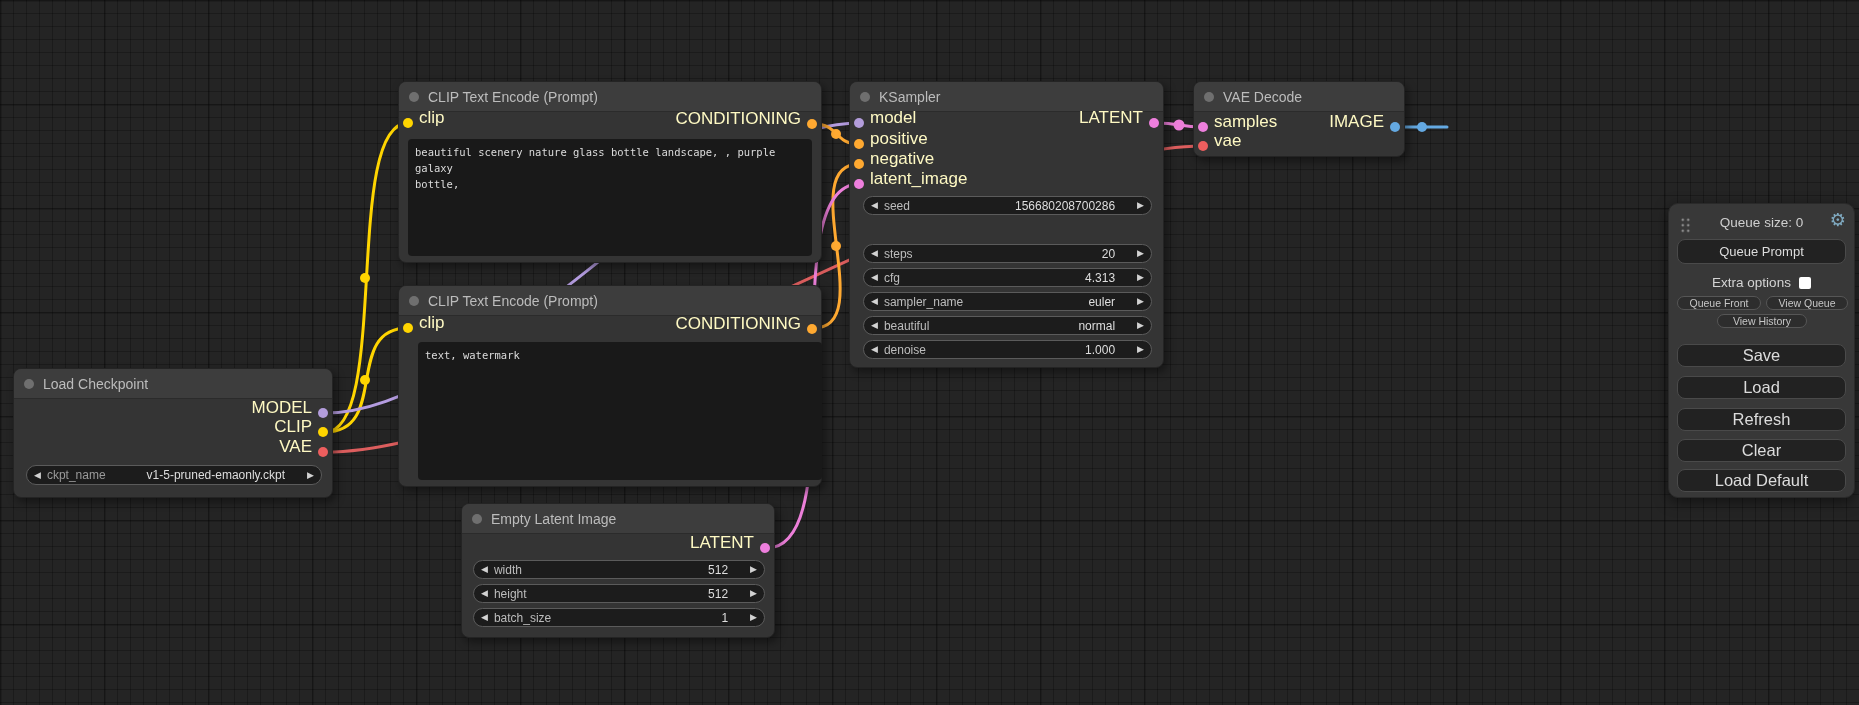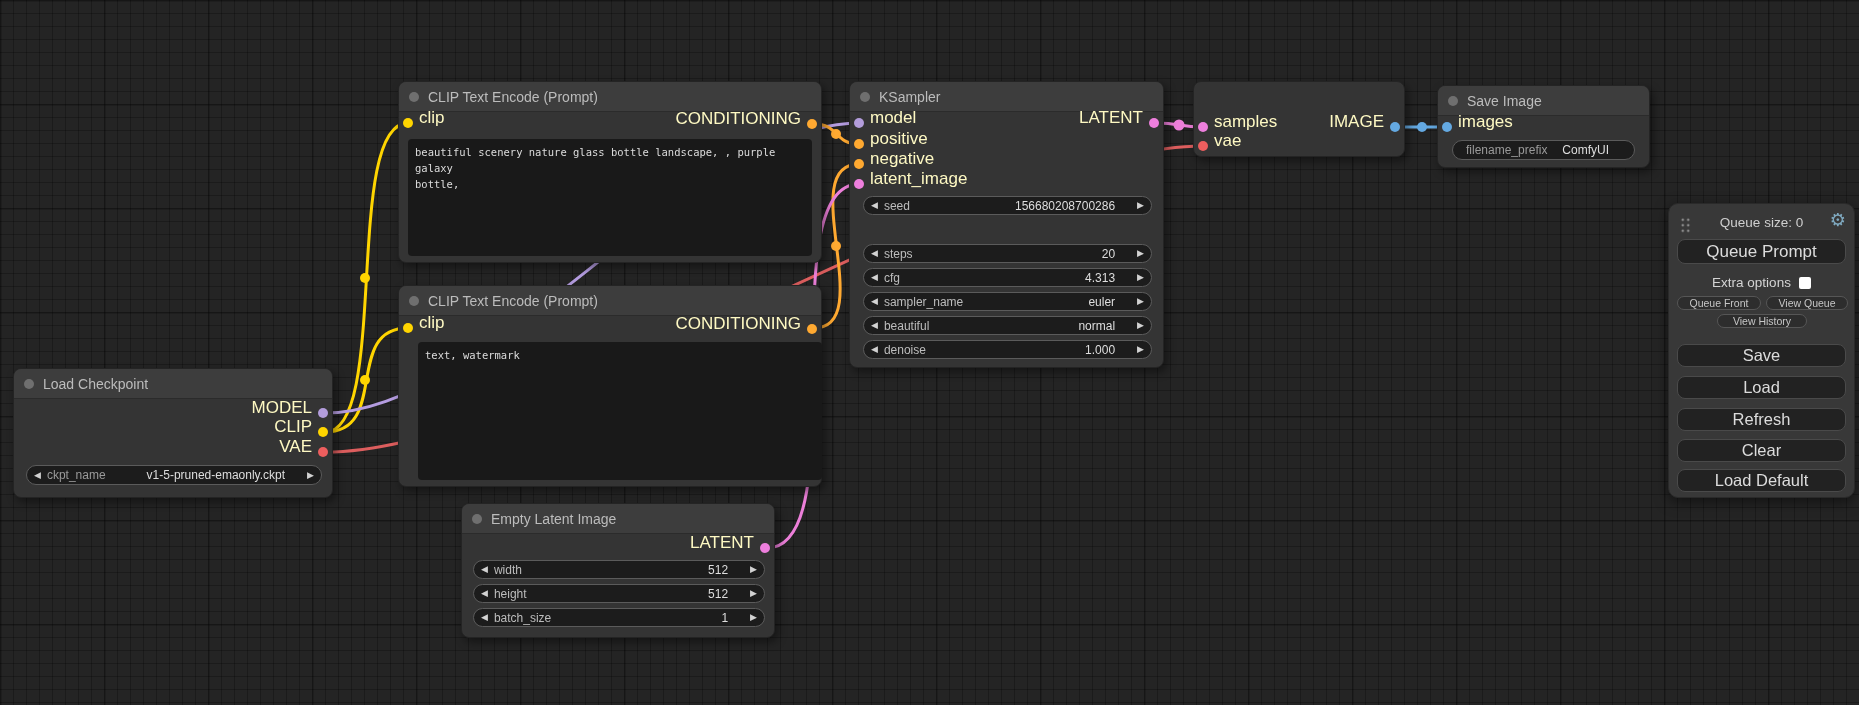"VAE Decode" div.nh { html: none -> <div> <span></span> <span>VAE Decode</span> </div> }
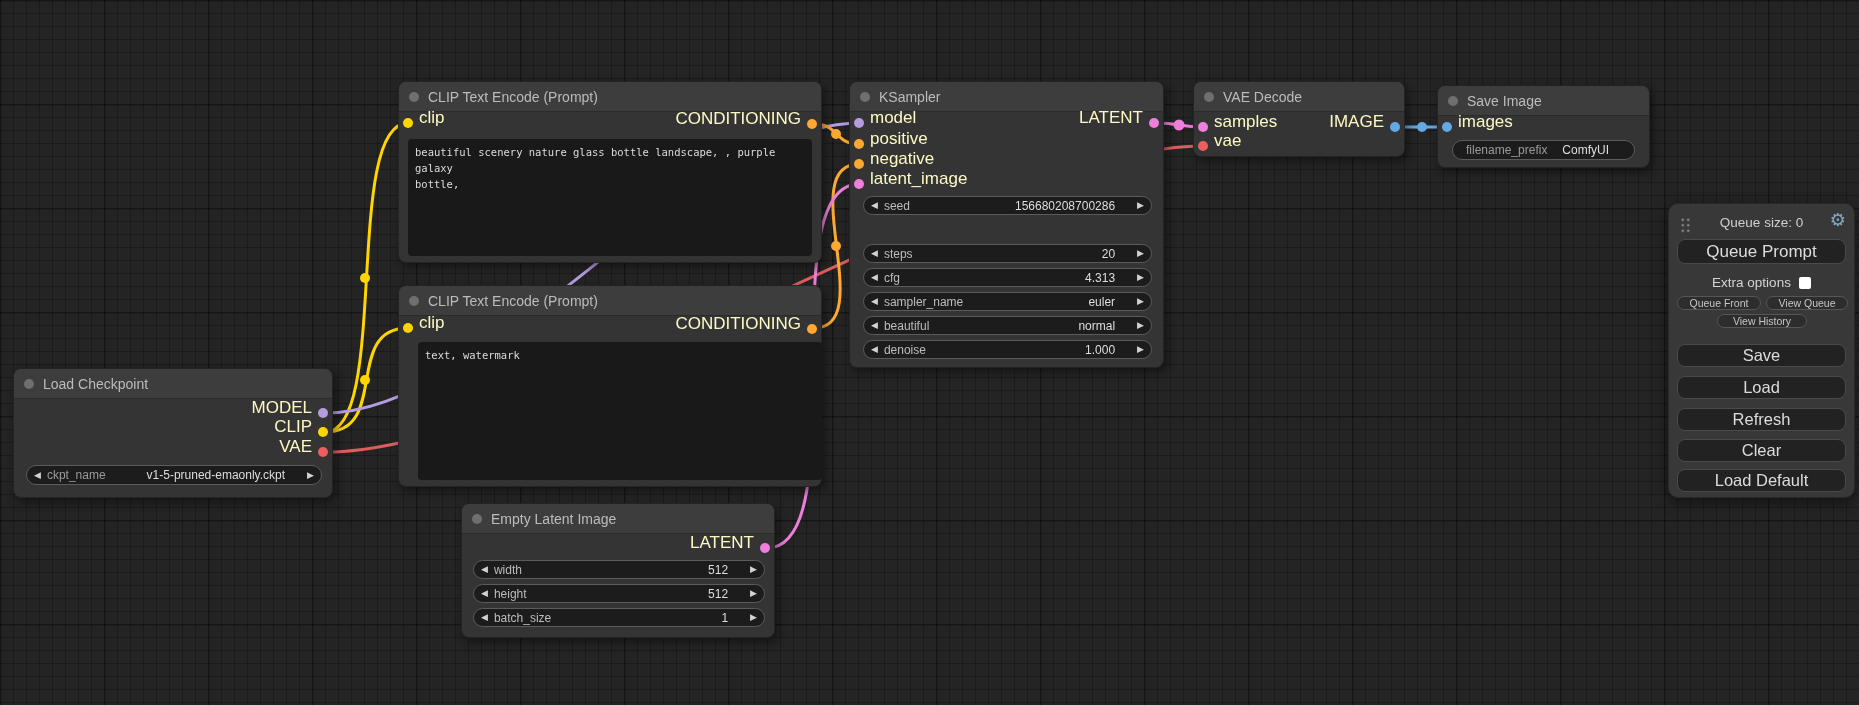"Save Image" div.node { html: <div> <div> <span></span> <span>Save Image</span> </div> <span></span> <span>images</span> <div> <span>filename_prefix</span> <span>ComfyUI</span> </div> </div> -> none }
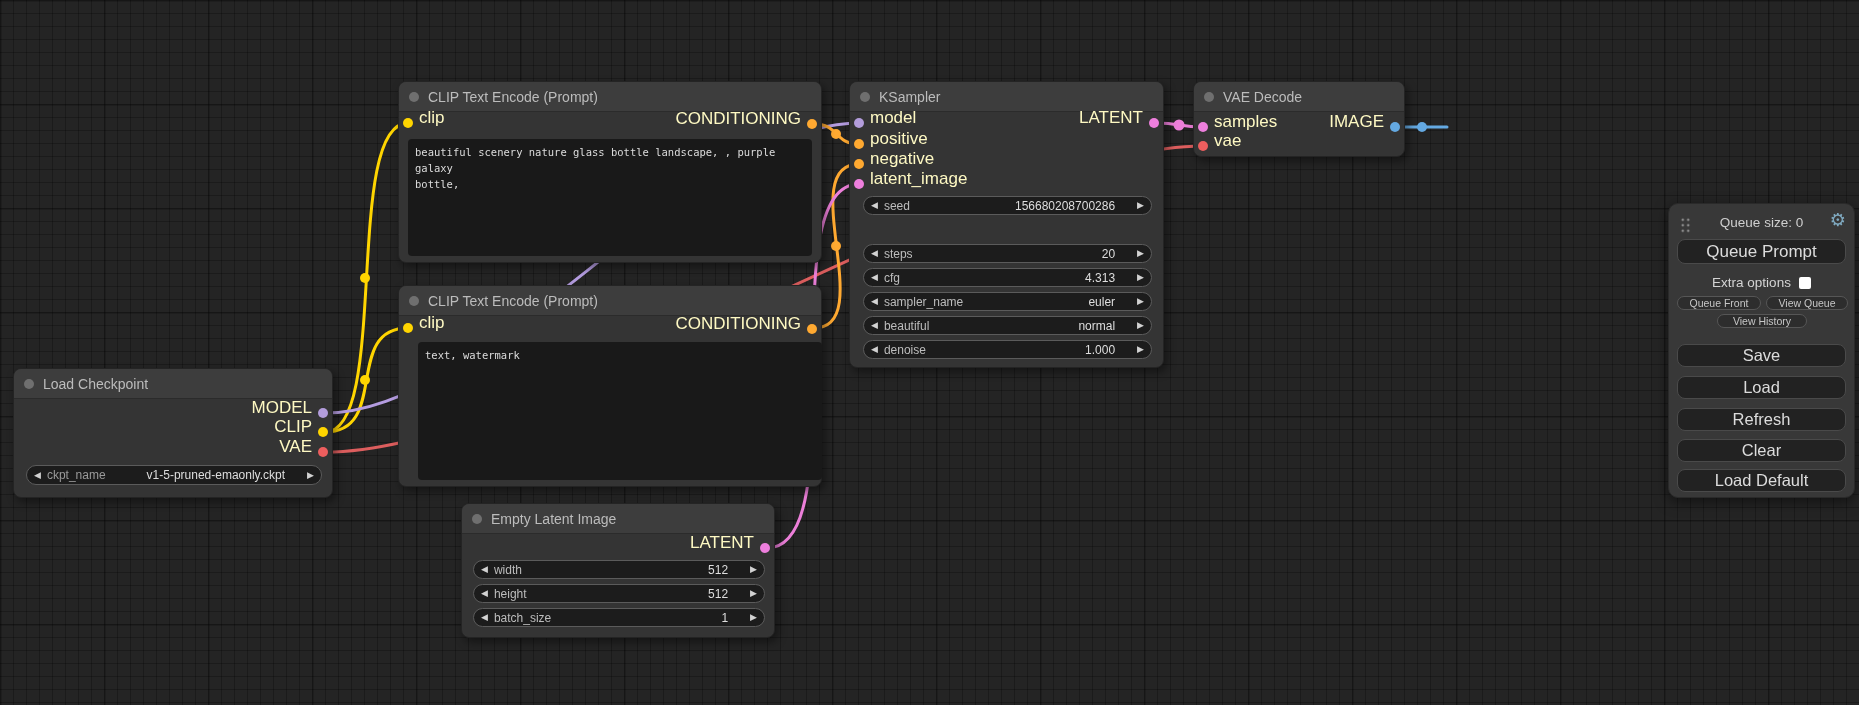"Queue Prompt" div.qbtn { font-size: 17px -> 13px }
